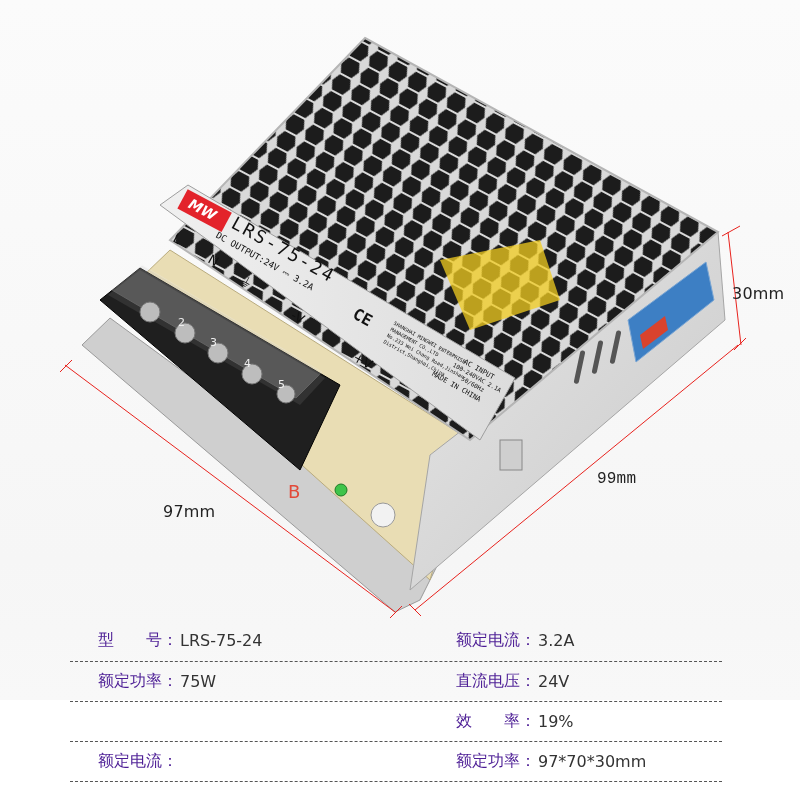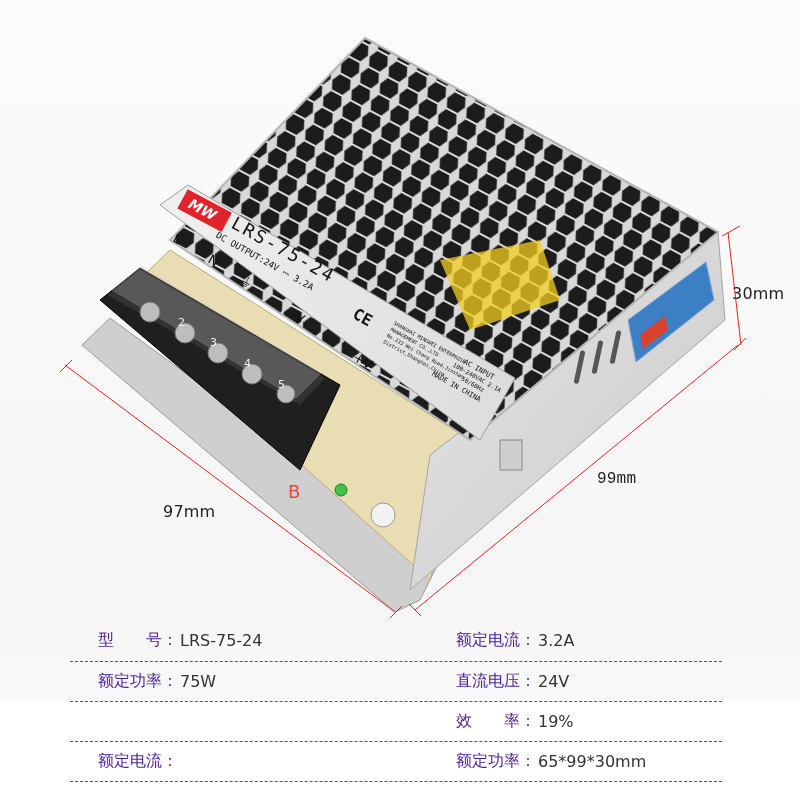"65*99*30mm" span.spec-val { text: 65*99 -> 97*70 }
